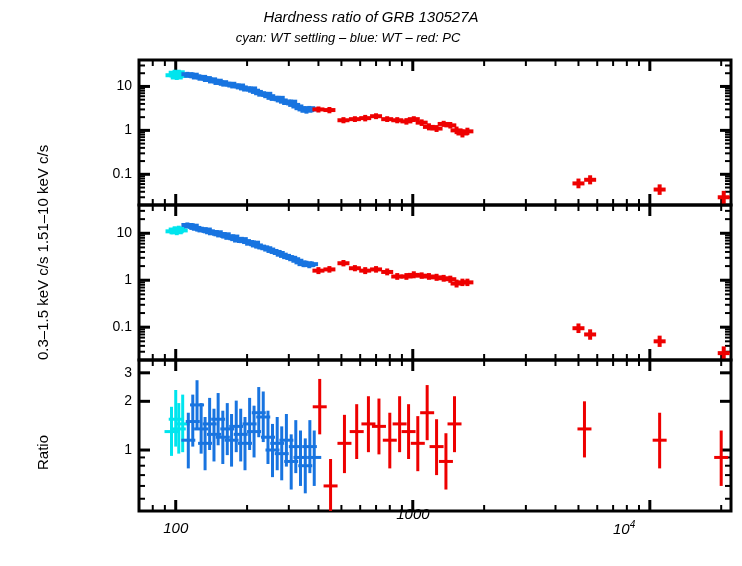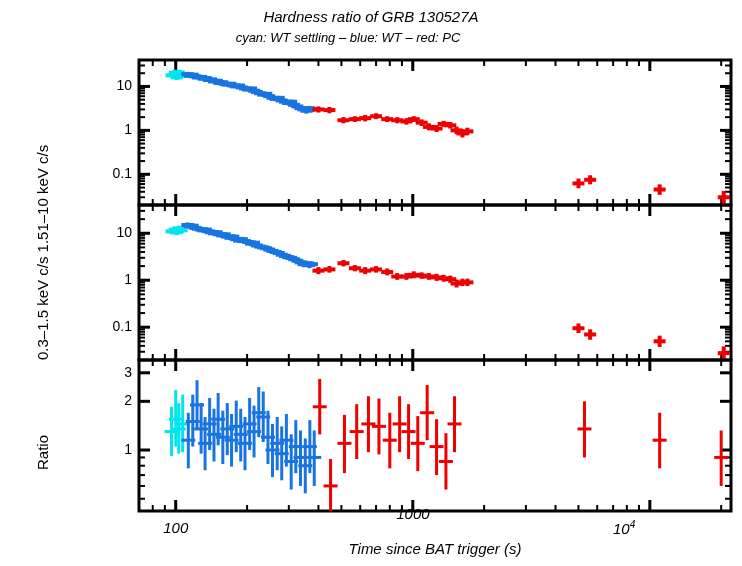"Time since BAT trigger (s)" div.txt { html: <div>Time since BAT trigger (s)</div> -> none }
